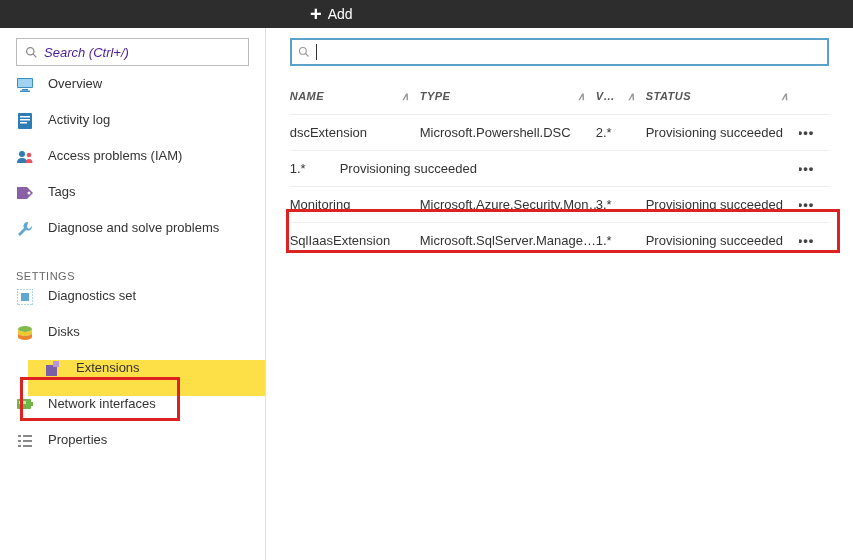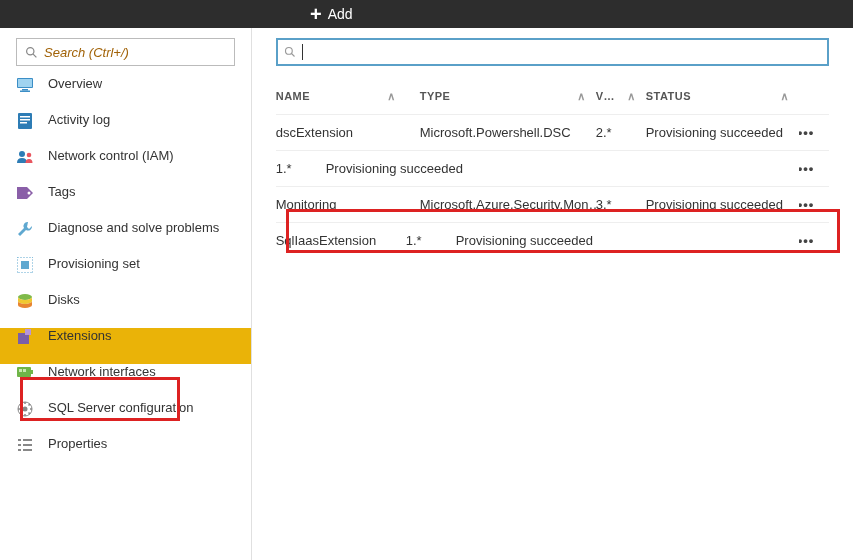"Search (Ctrl+/)" .search-box { color: #a16207 -> #4c1d95 }
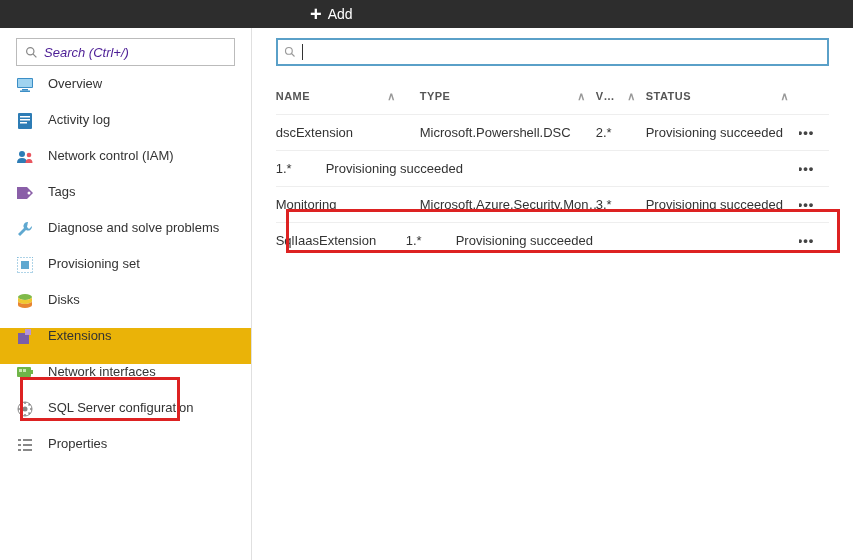"NAME" .thead { font-style: none -> italic }
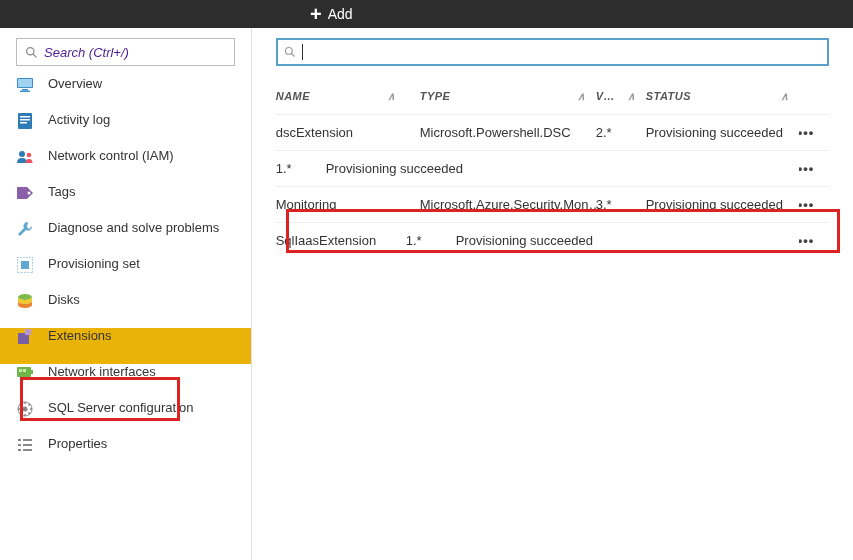"TYPE" .col-type { margin-left: 14px -> none }
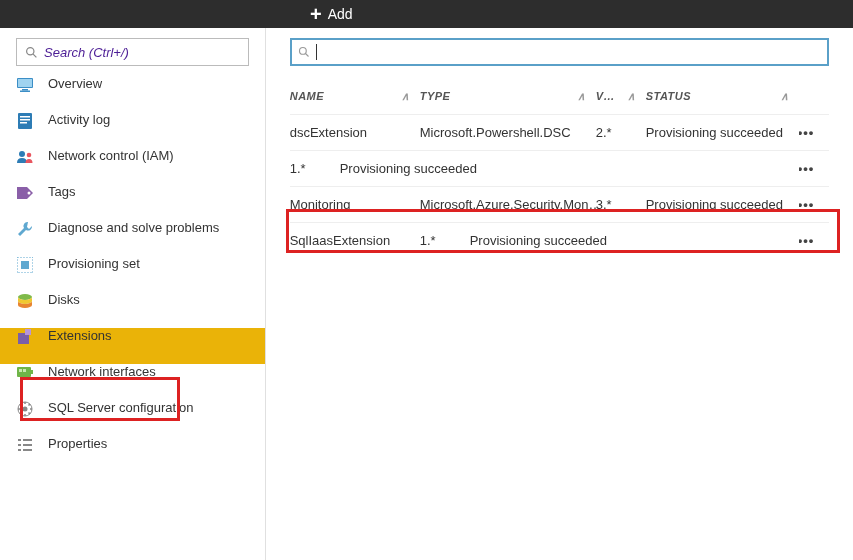"Network control (IAM)" span { text: Network control -> Access problems }
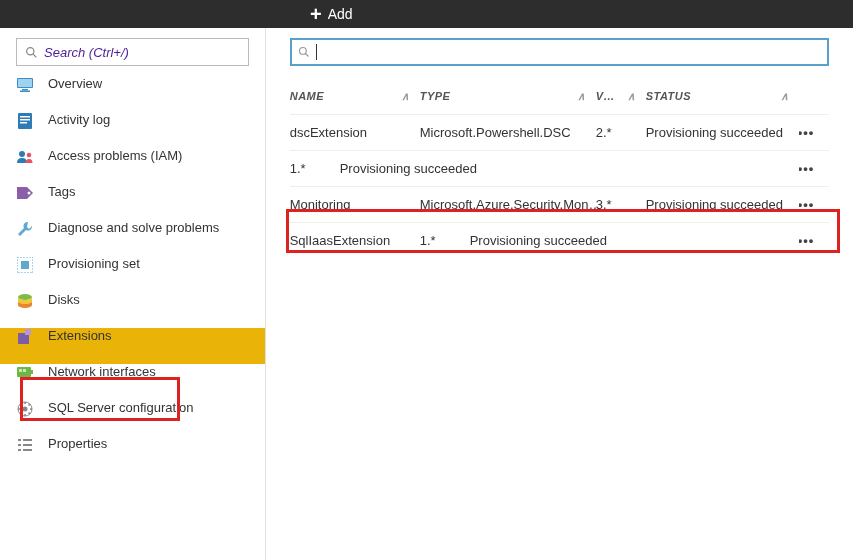"Microsoft.SqlServer.Manage…" div.td { html: none -> <div>Microsoft.SqlServer.Manage…</div> }
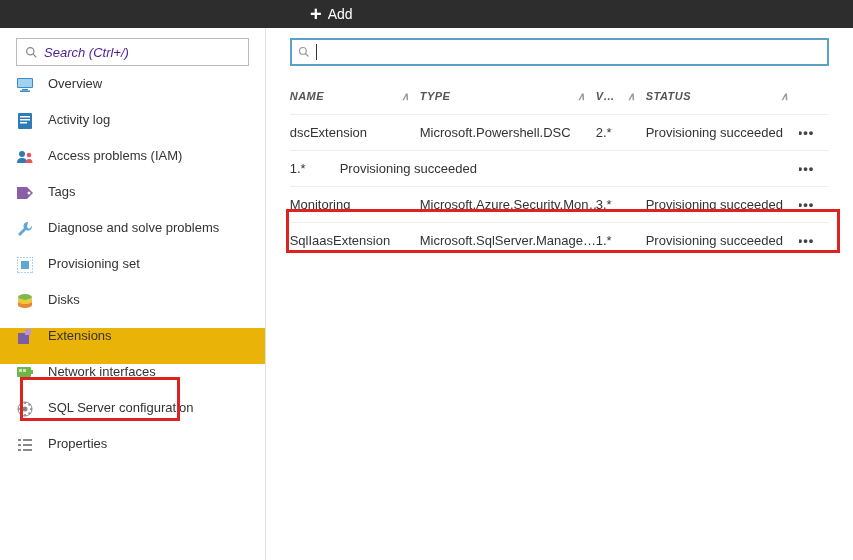"SETTINGS" div.section-header { html: none -> <div>SETTINGS</div> }
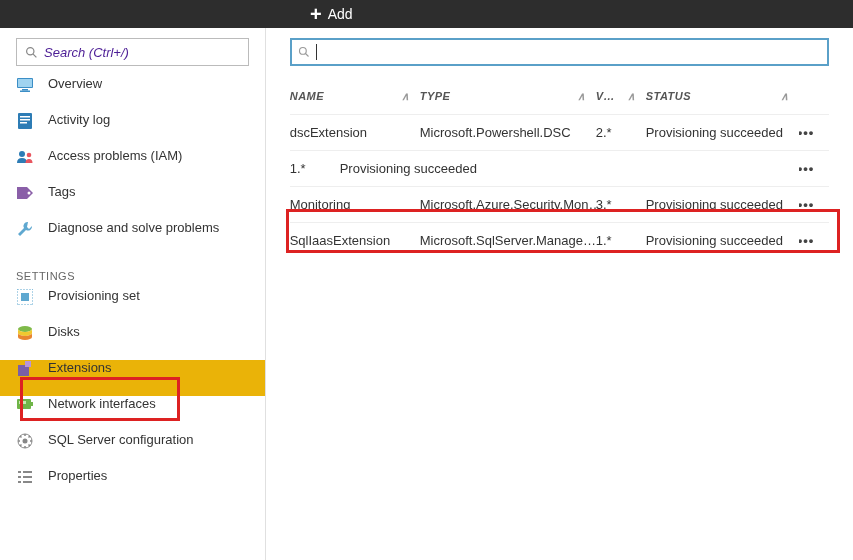"Provisioning set" span { text: Provisioning -> Diagnostics }
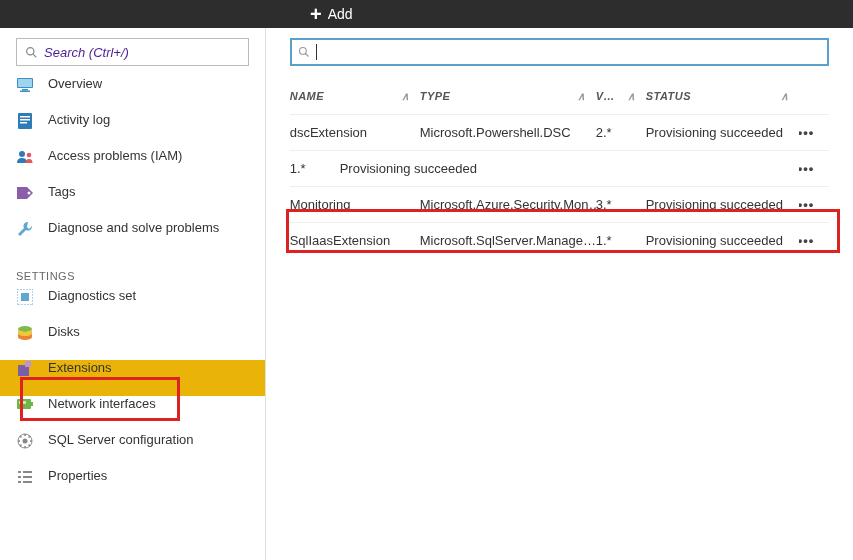"Extensions" .nav-item.selected { background: #eab308 -> #fde047; margin-left: none -> 28px }
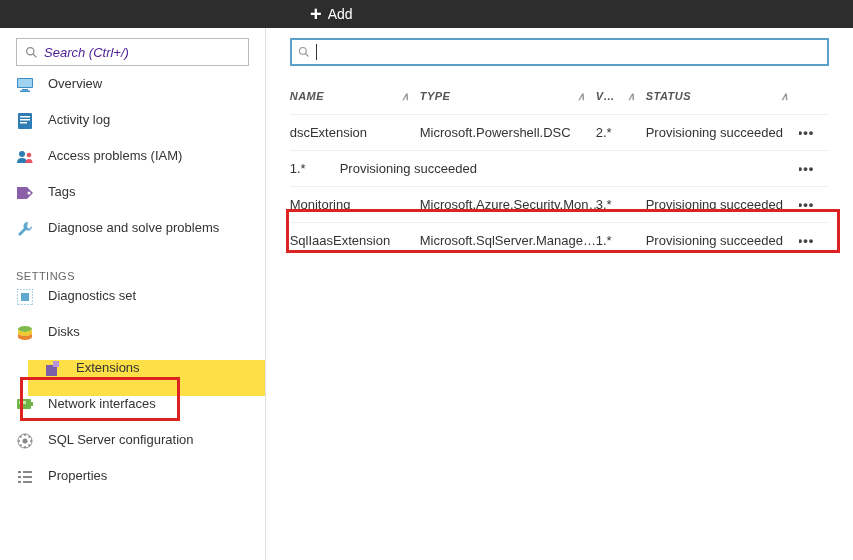"SQL Server configuration" div.nav-item { html: <div> <span> <svg> <circle></circle> <circle></circle> <path></path> </svg> </span> <span>SQL Server configuration</span> </div> -> none }
